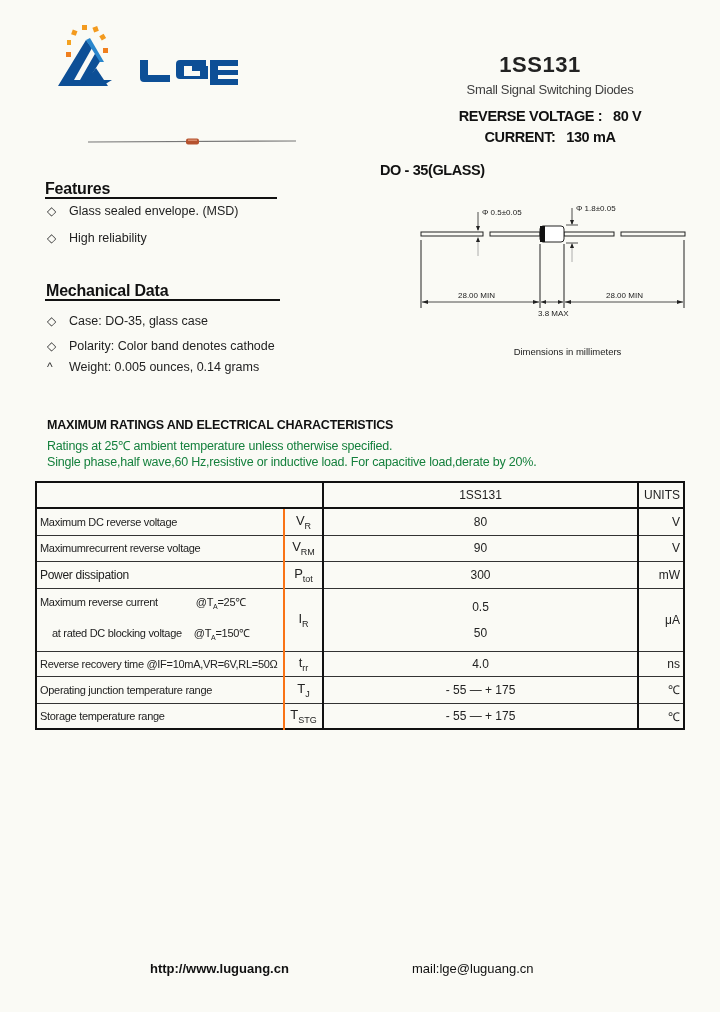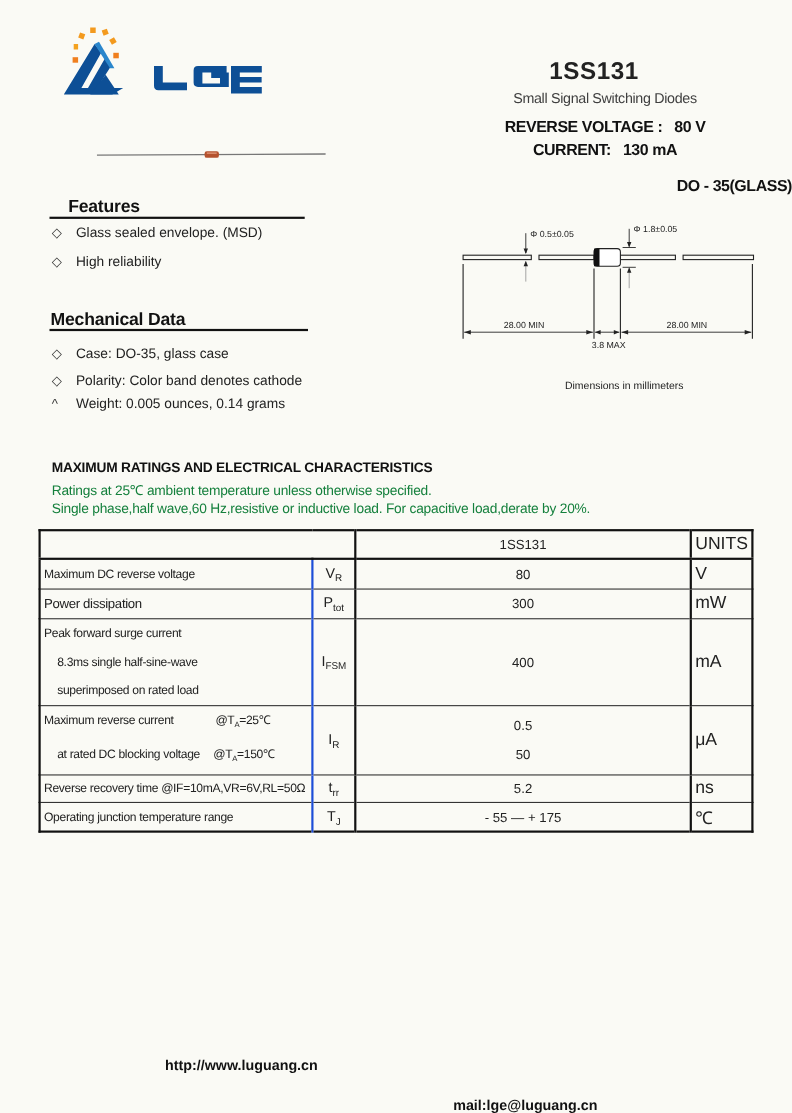"DO - 35(GLASS)" .pkg { text-align: right -> left }
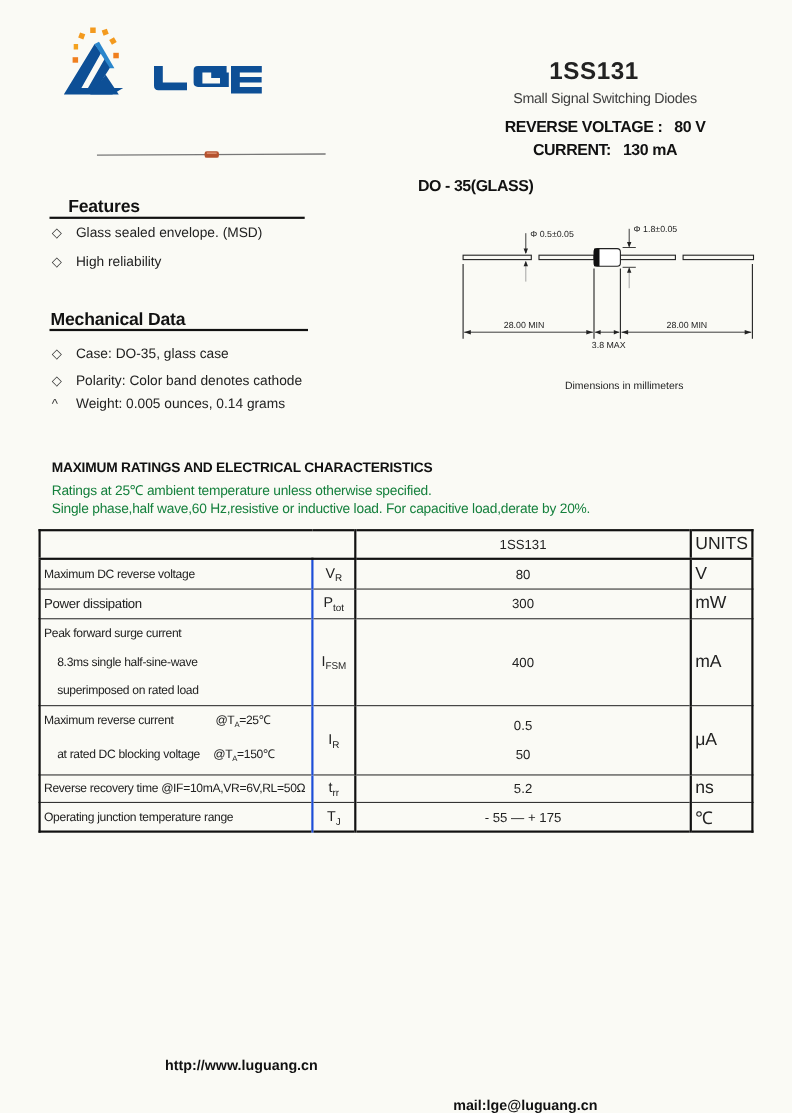"Features" div.abs { left: 62px -> 45px }
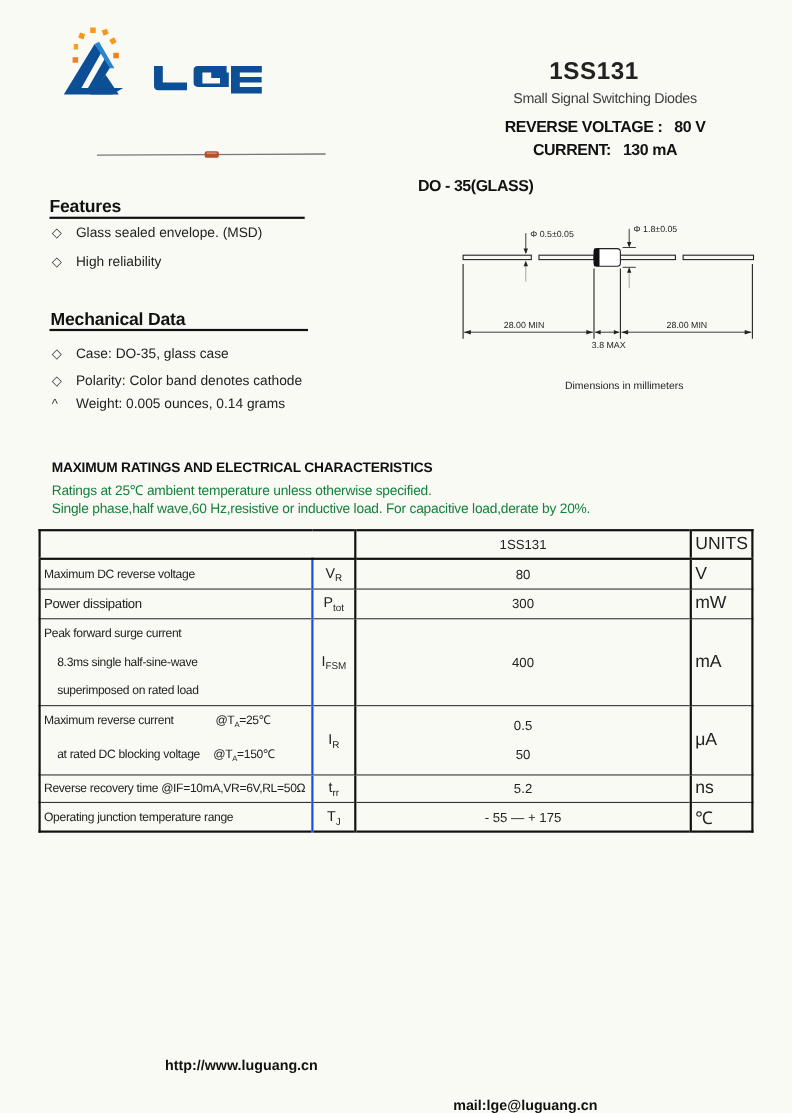"UNITS" table.spec td.unit { font-size: 16px -> 12px; text-align: left -> right }
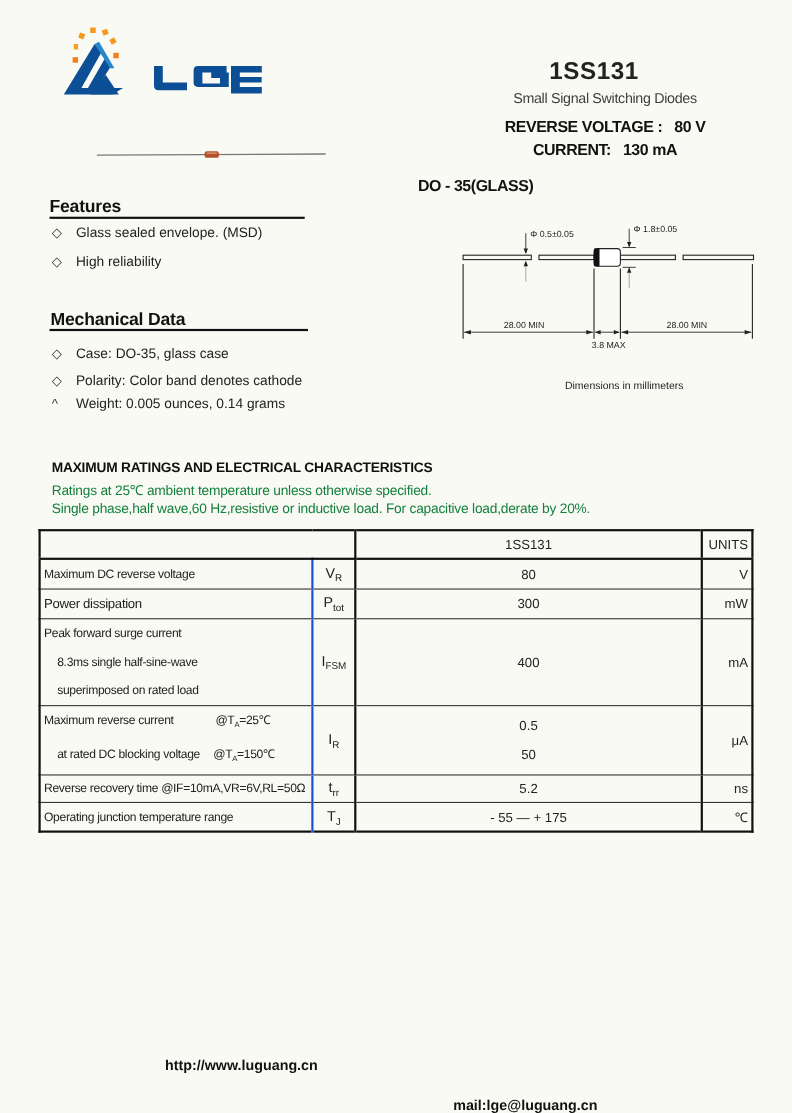"VR" table.spec td.sym { border-left: 2px solid #1d4ed8 -> 2px solid #f97316 }
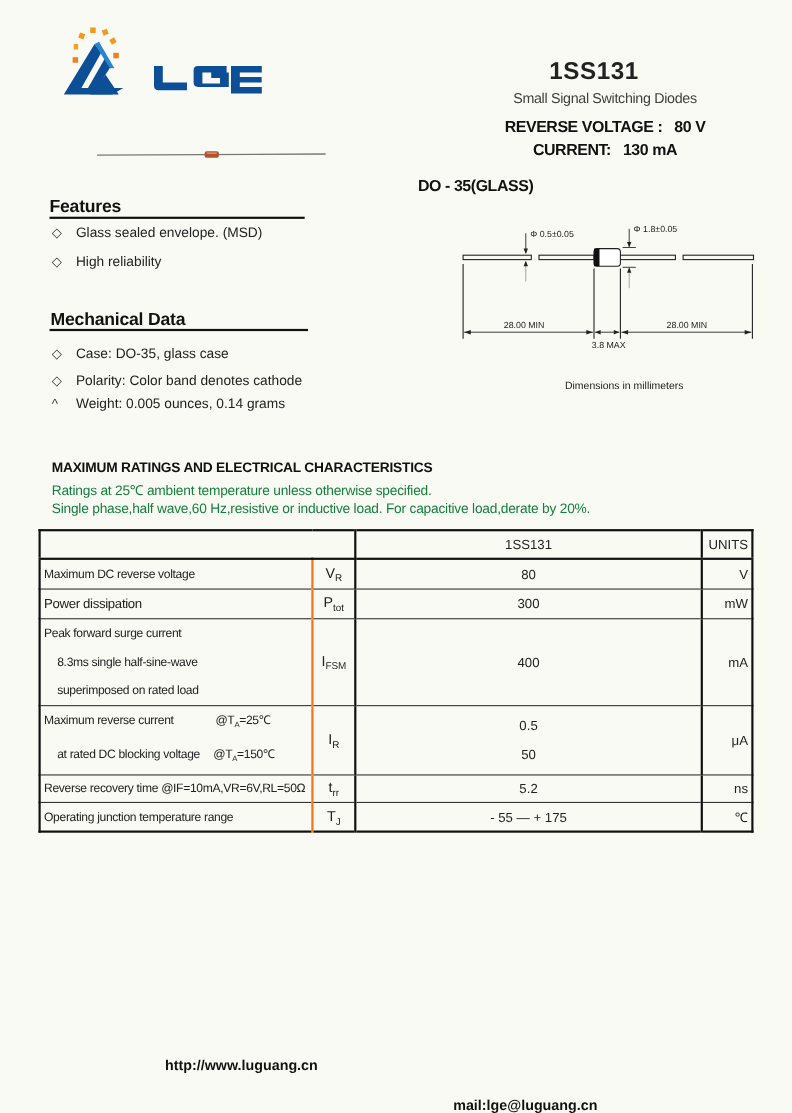"Maximumrecurrent reverse voltage" tr { html: none -> <tr> <td>Maximumrecurrent reverse voltage</td> <td><span>V</span><sub>RM</sub></td> <td>90</td> <td>V</td> </tr> }
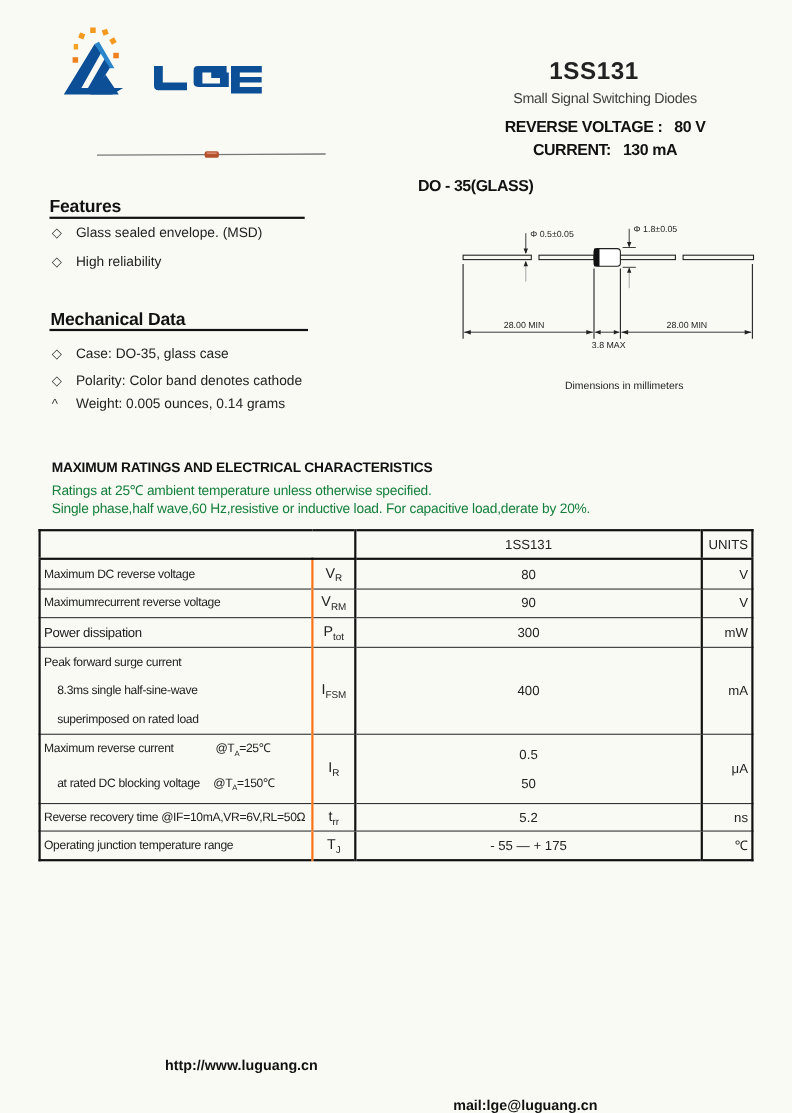"Peak forward surge current" tr { html: <tr> <td> <div>Peak forward surge current</div> <div>8.3ms single half-sine-wave</div> <div>superimposed on rated load</div> </td> <td><span>I</span><sub>FSM</sub></td> <td>400</td> <td>mA</td> </tr> -> none }
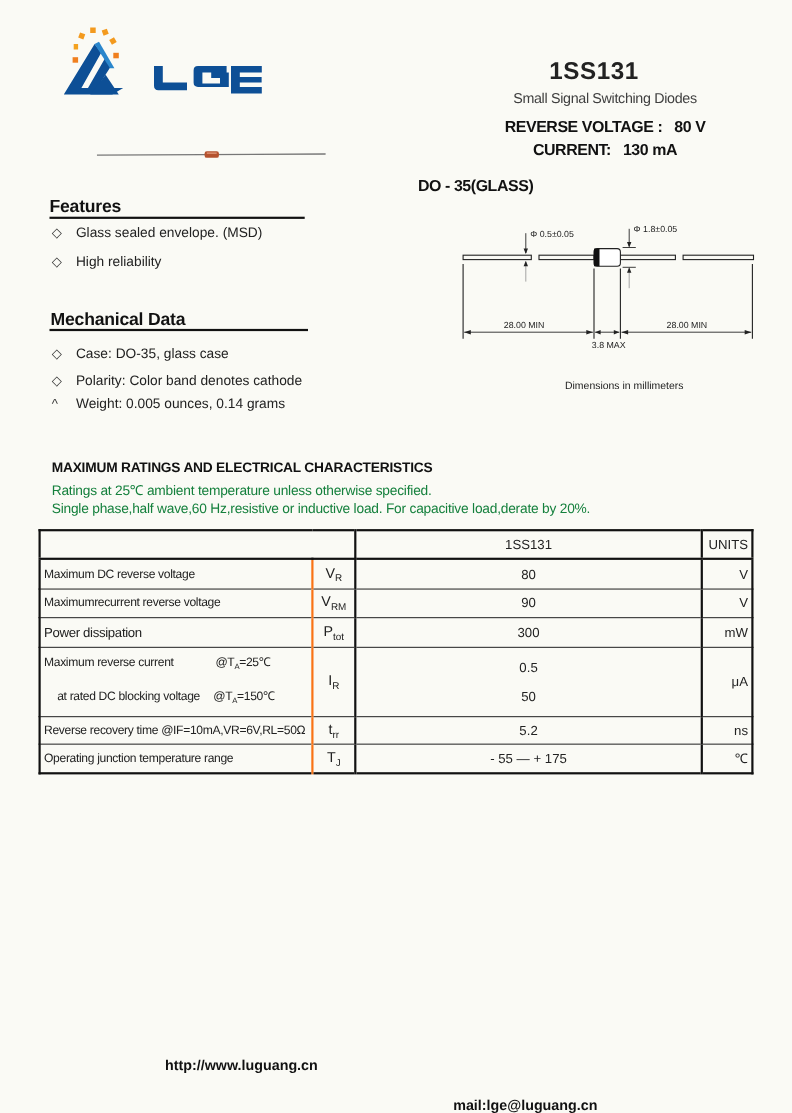"5.2" td.val { text: 5.2 -> 4.0 }
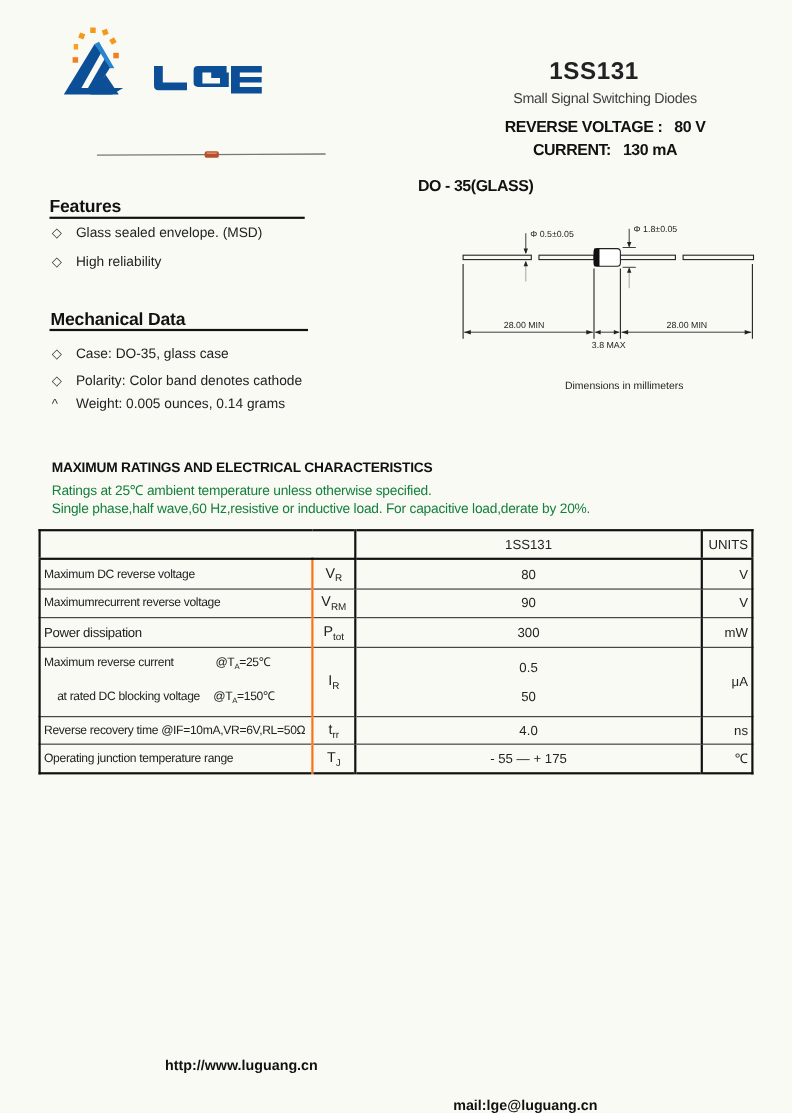"Storage temperature range" tr { html: none -> <tr> <td>Storage temperature range</td> <td><span>T</span><sub>STG</sub></td> <td>- 55 — + 175</td> <td>℃</td> </tr> }
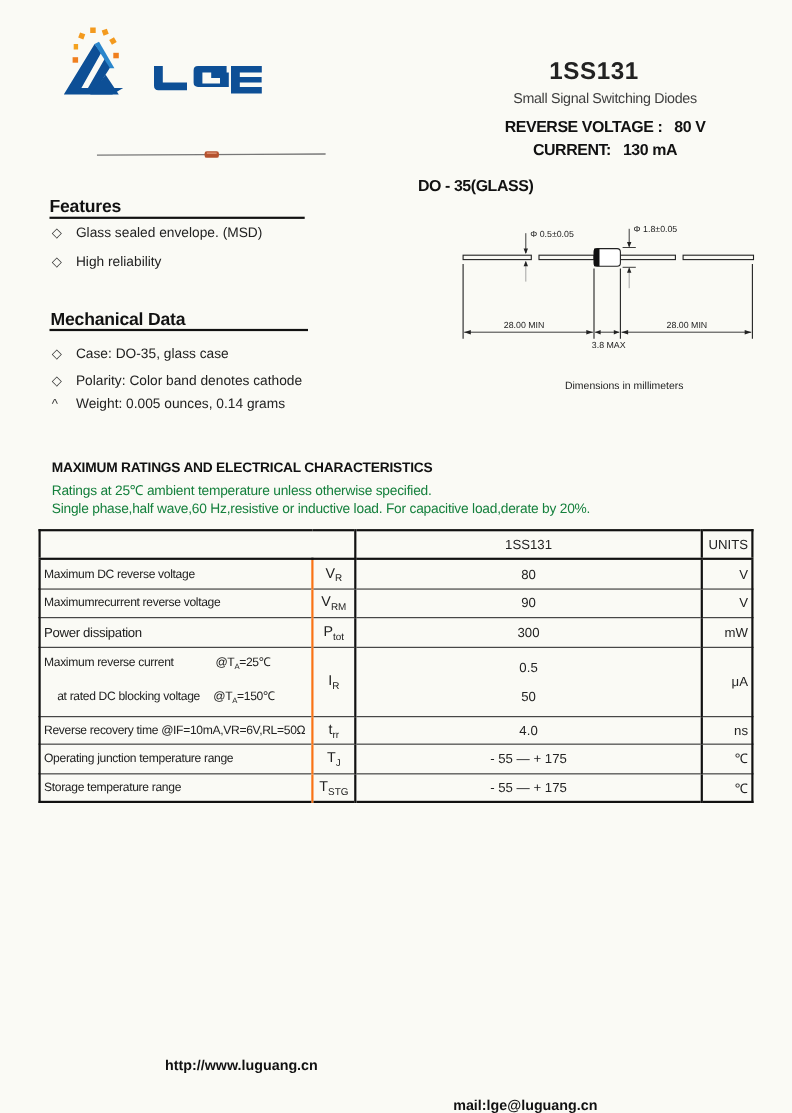"mail:lge@luguang.cn" .footer-mail { font-weight: bold -> normal; margin-top: 36px -> none }
